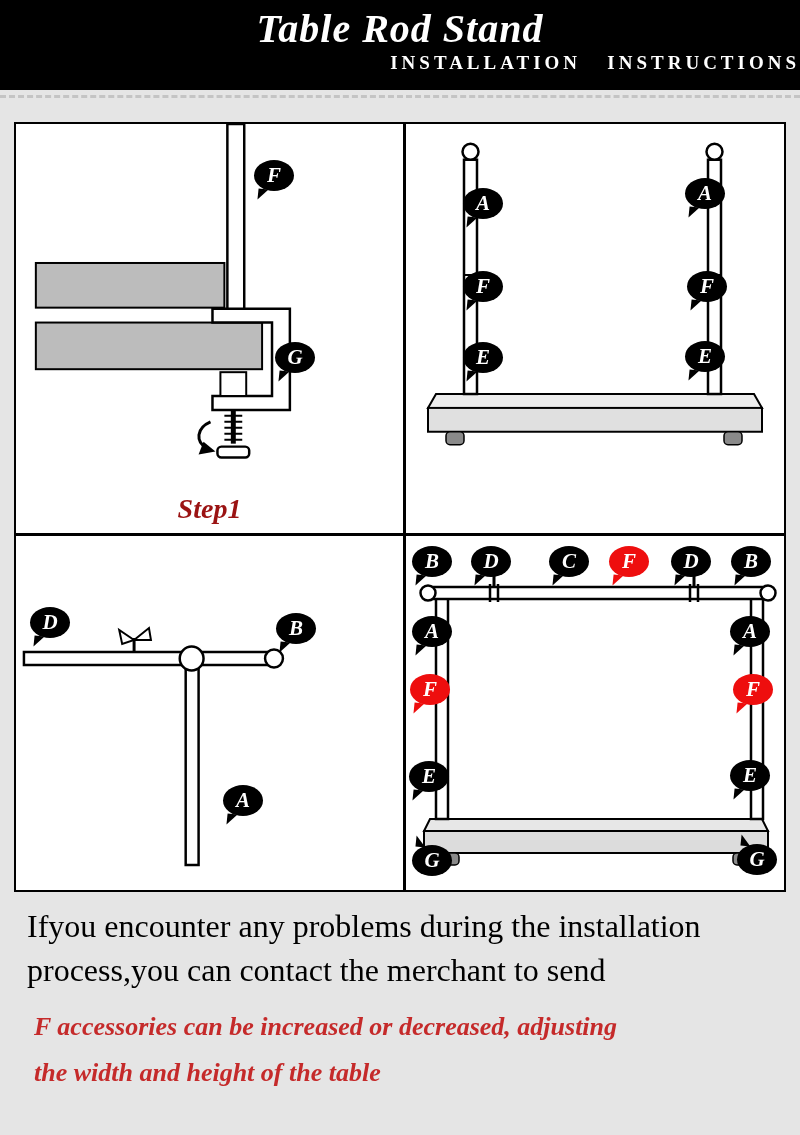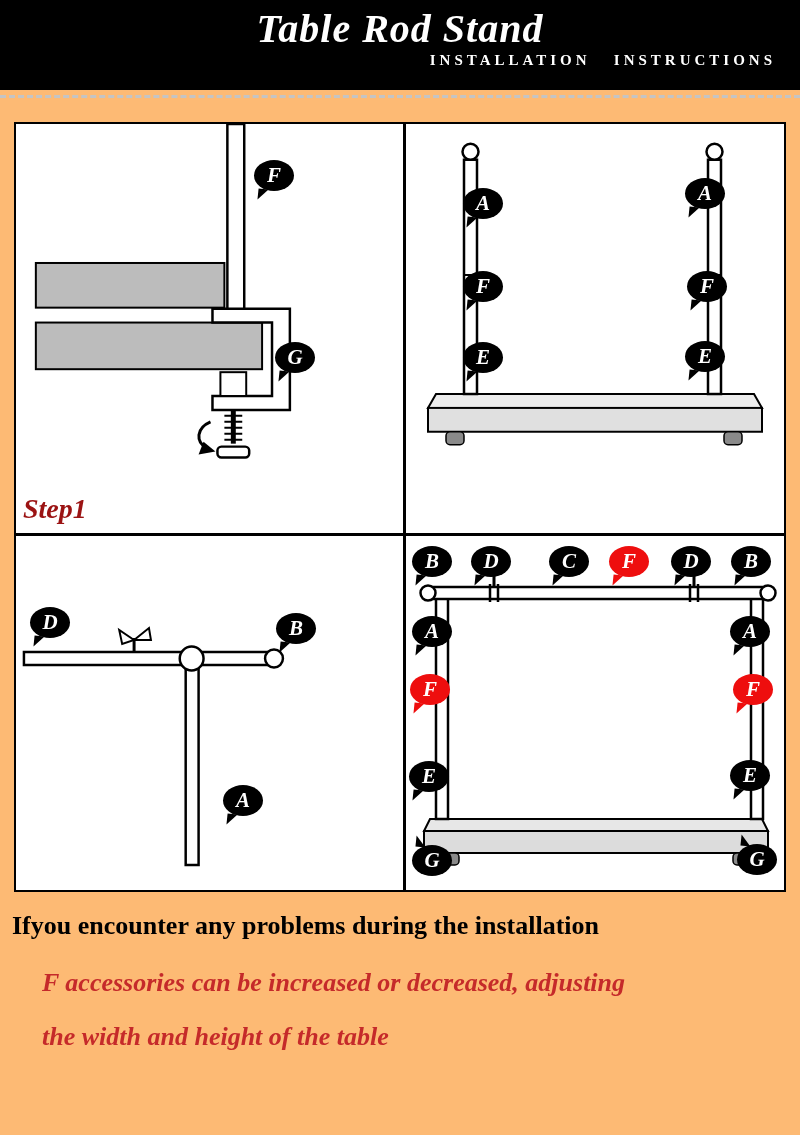"Table Rod Stand" .page { background: #fdba74 -> #e5e5e5 }
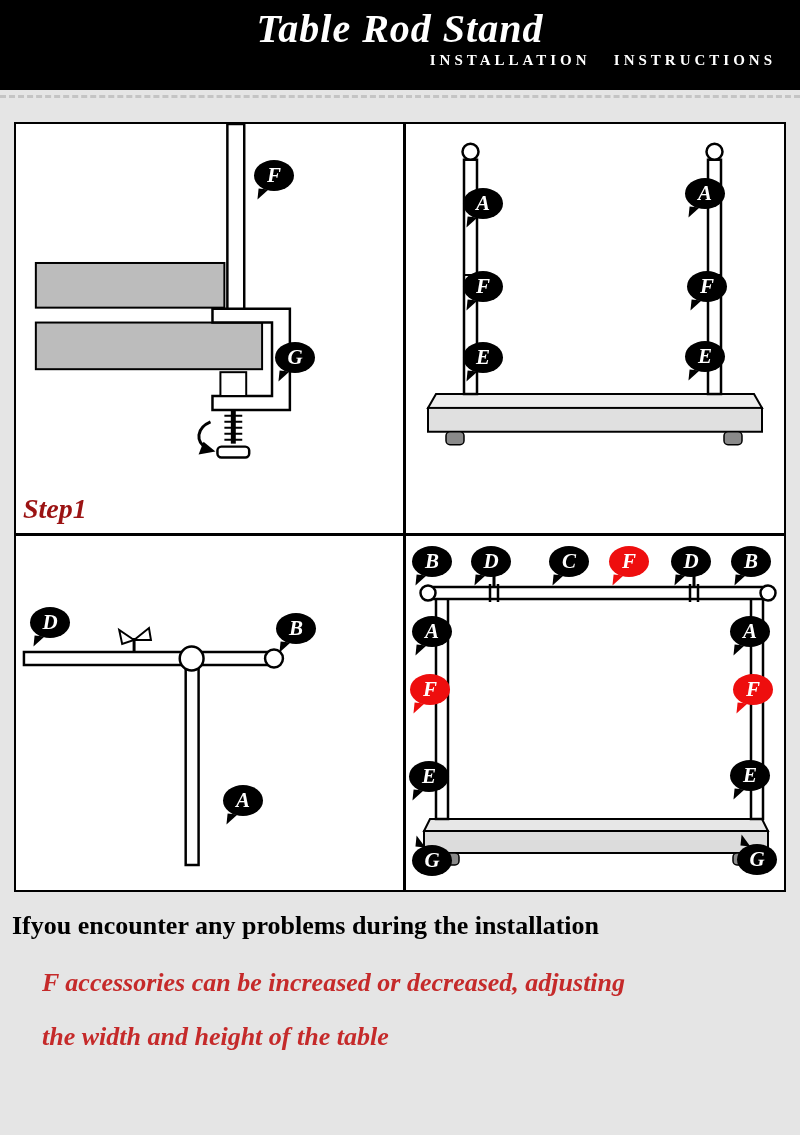"INSTALLATION INSTRUCTIONS" .subtitle { font-size: 15px -> 19px; padding-right: 24px -> none }
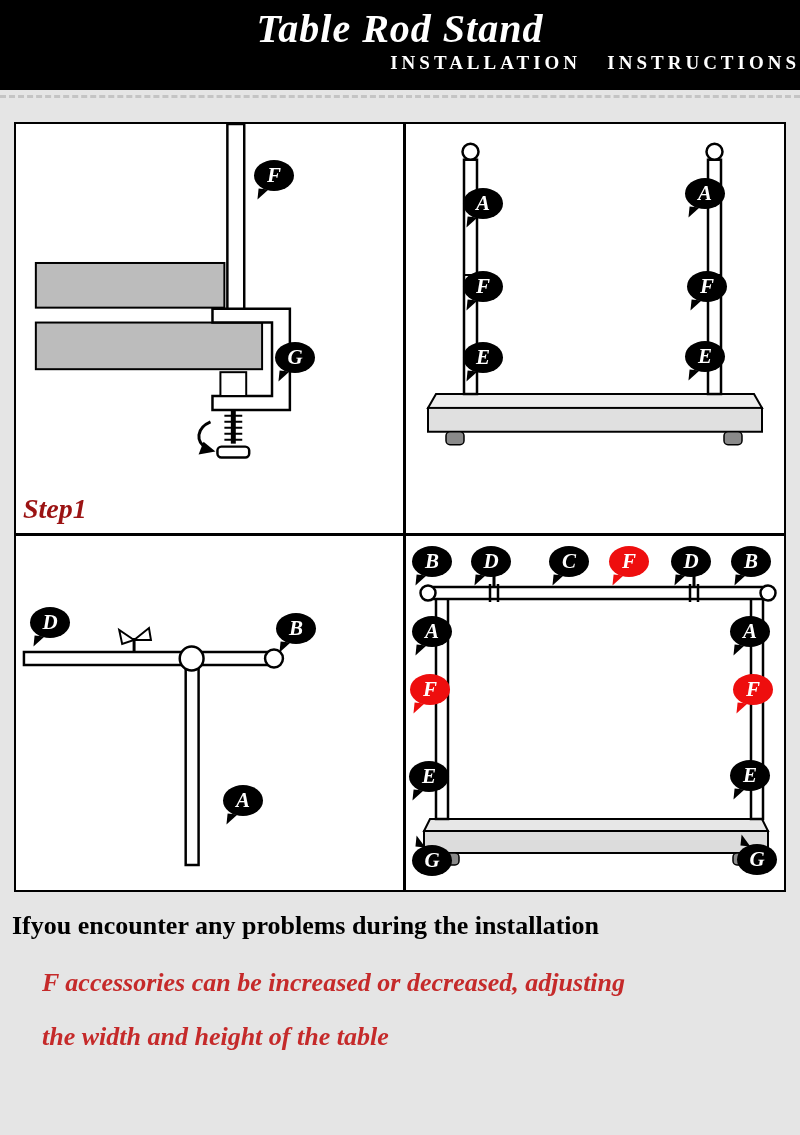"Step1" .step-label { left: 7px -> 0; text-align: left -> center }
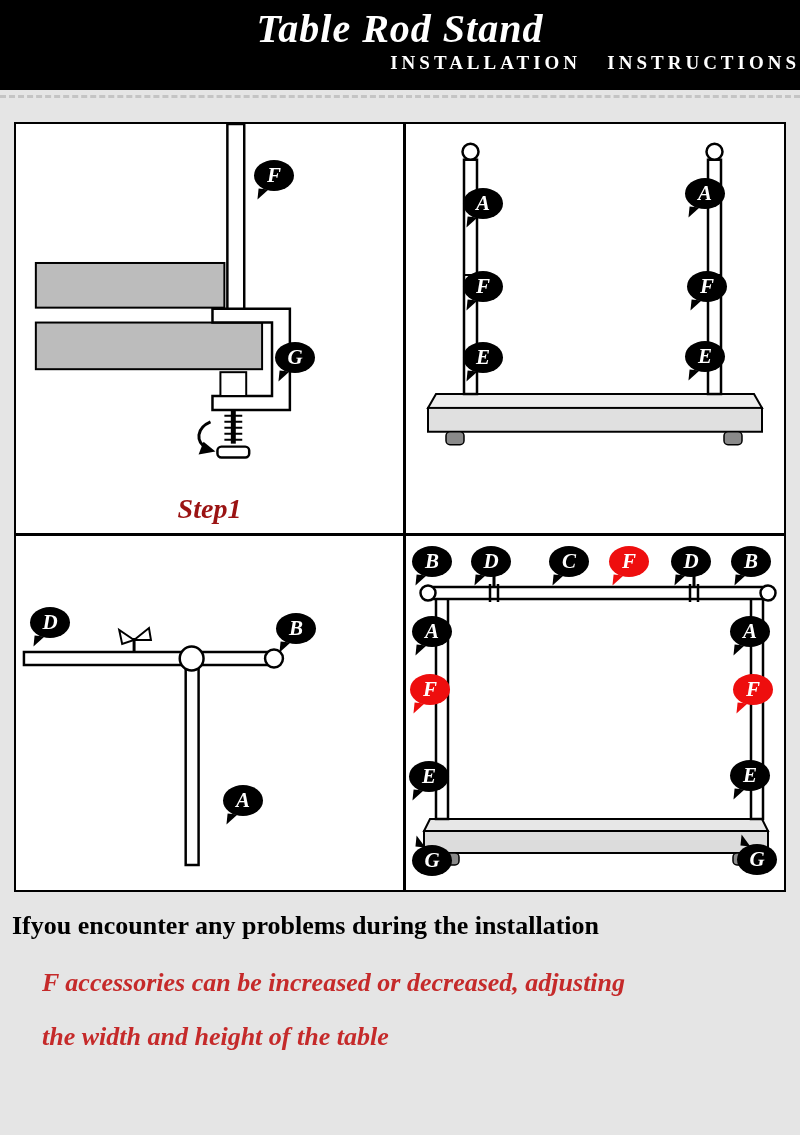"Ifyou encounter any problems during" .footer-text { font-size: 26px -> 32px; font-weight: bold -> normal; margin: 12px 12px 0 -> 12px 27px 0 }
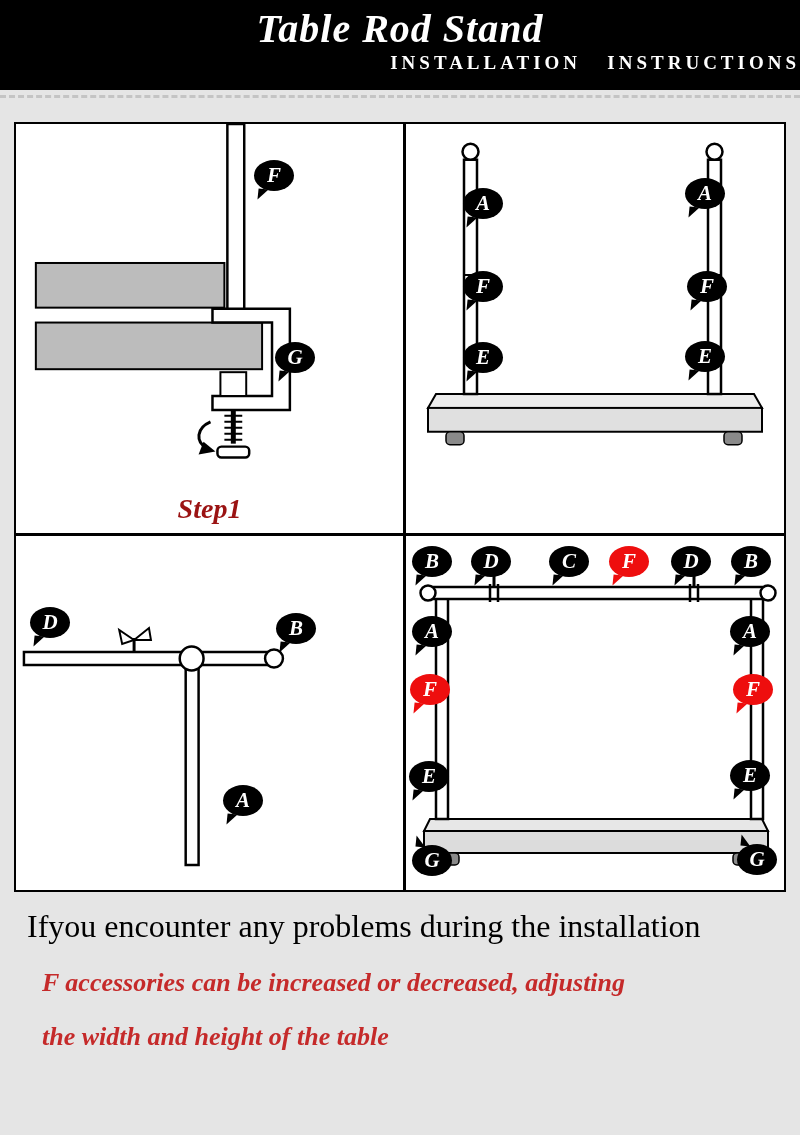"process,you can contact the merchant" p { html: none -> <p>process,you can contact the merchant to send</p> }
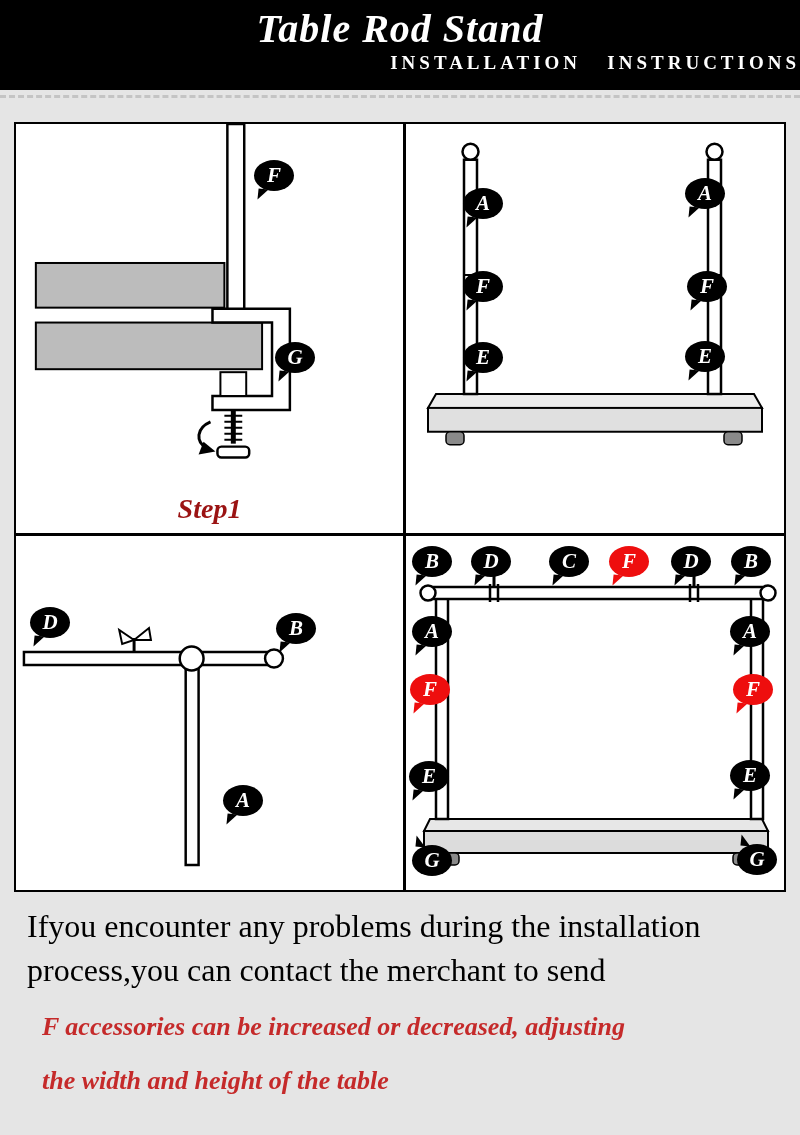"F accessories can be increased" .note-text p { margin: 8px -> 0 }
